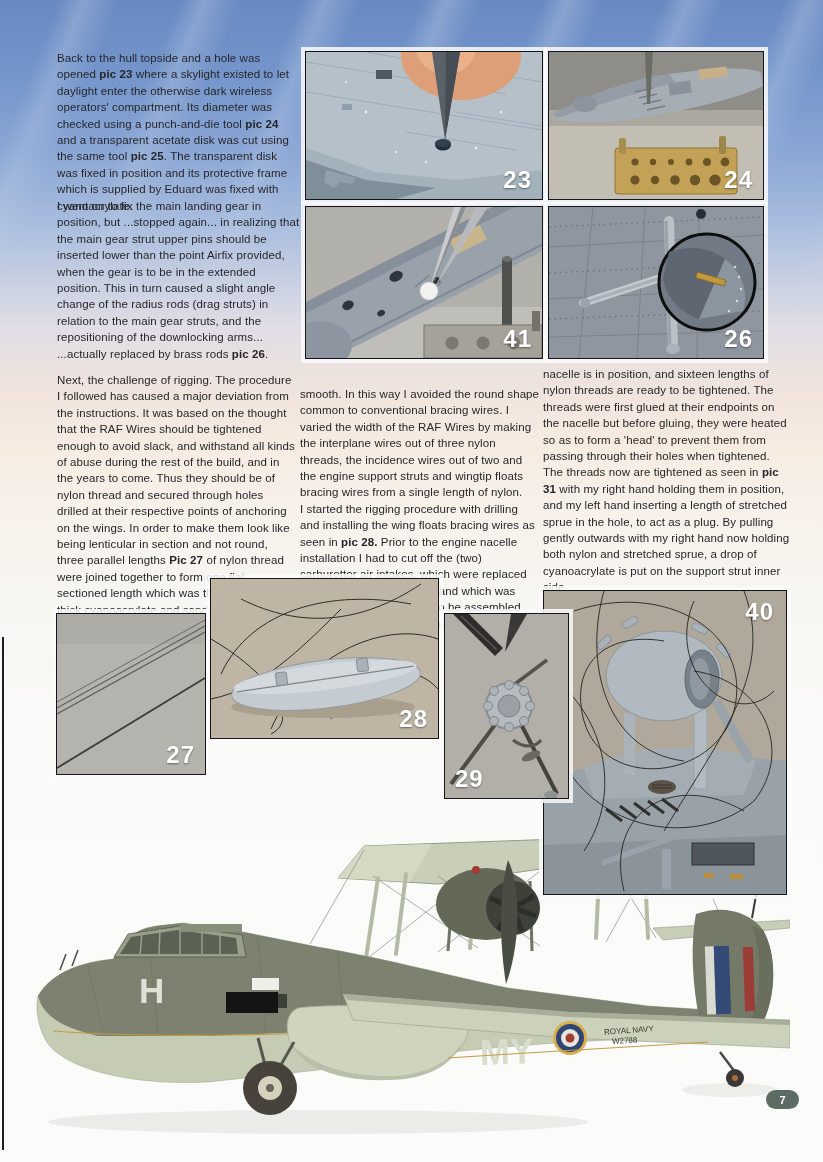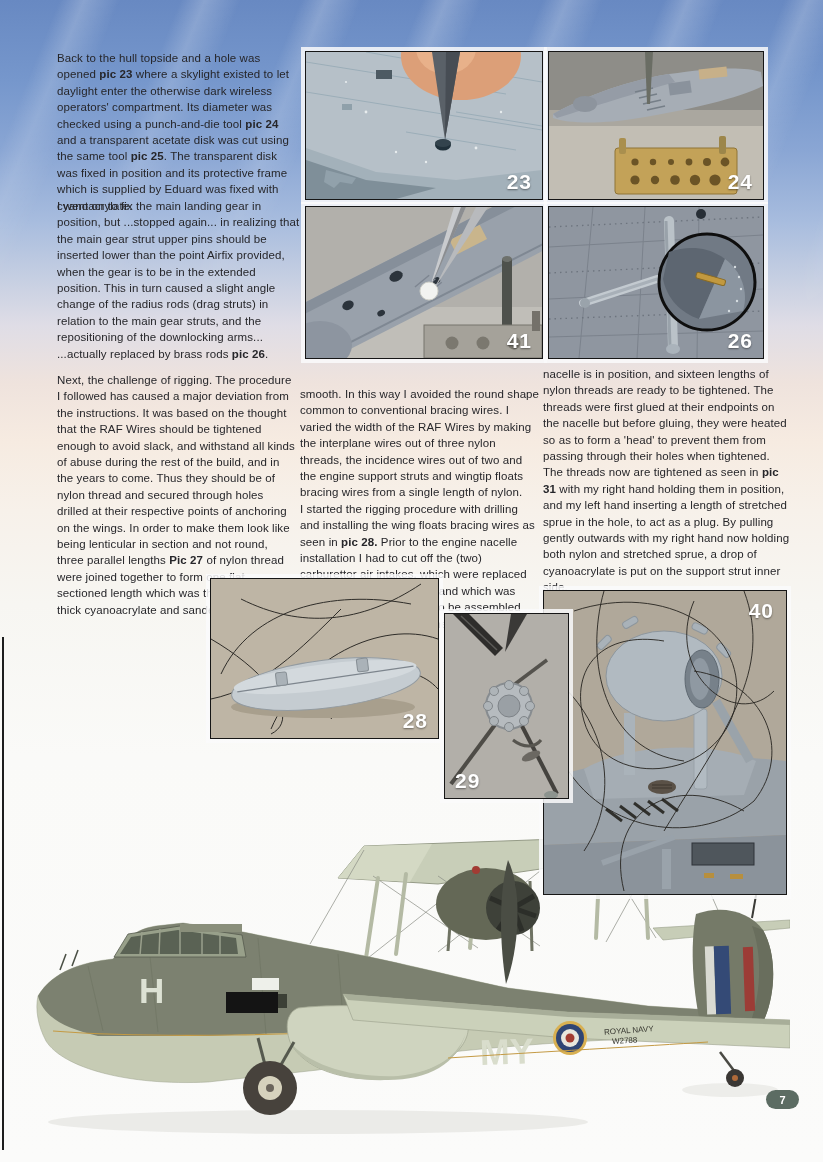"23" .pnum { font-size: 21px -> 24px }
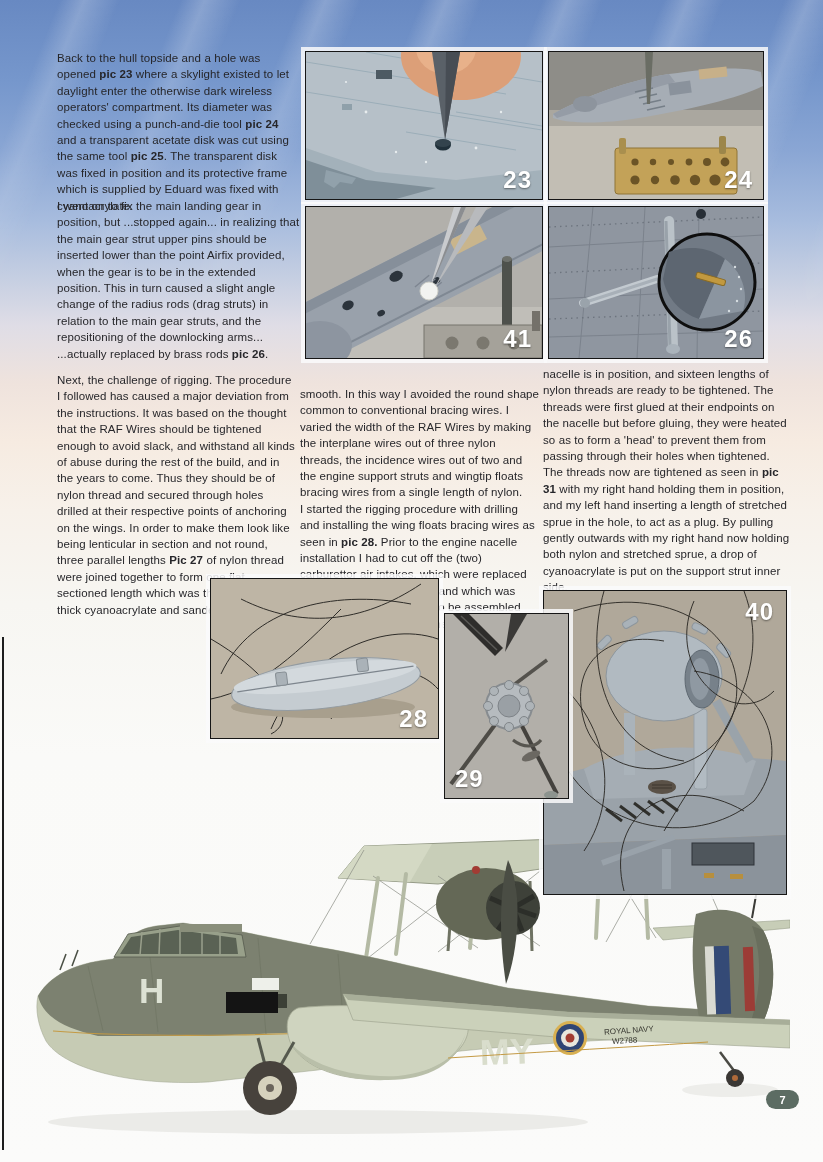"27" div.photo { html: none -> <div> <svg> <rect></rect> <rect></rect> <line></line> <line></line> <line></line> <line></line> </svg> <span>27</span> </div> }
